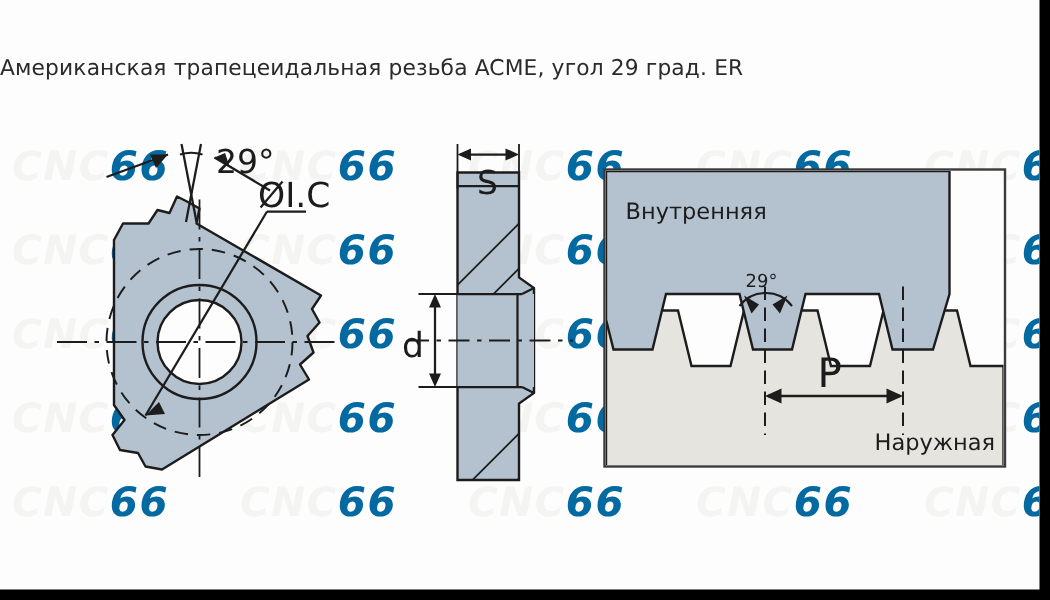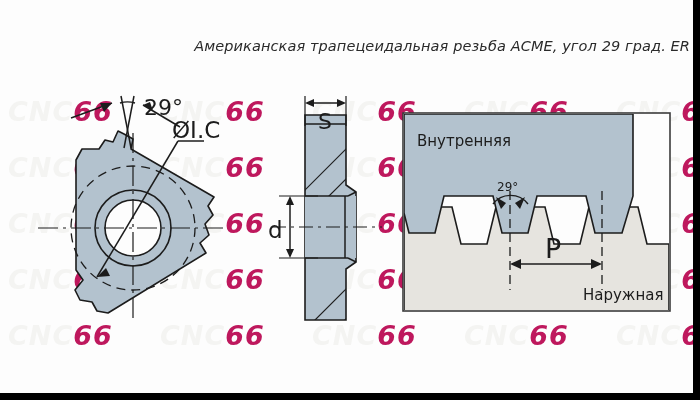"Американская трапецеидальная резьба" #title { font-style: italic -> none; text-align: right -> left }
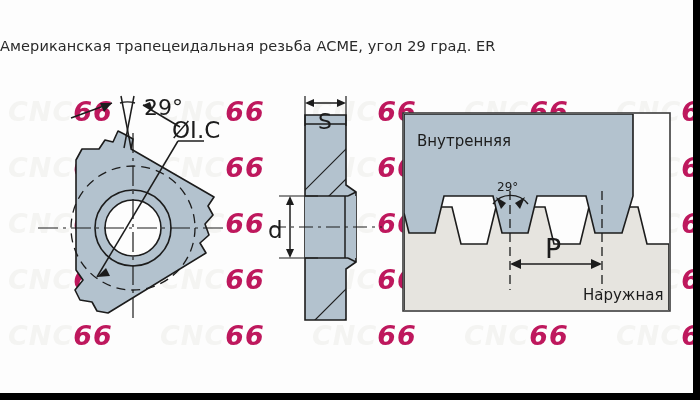"66" .wm .w-o { color: #be185d -> #0369a1 }
